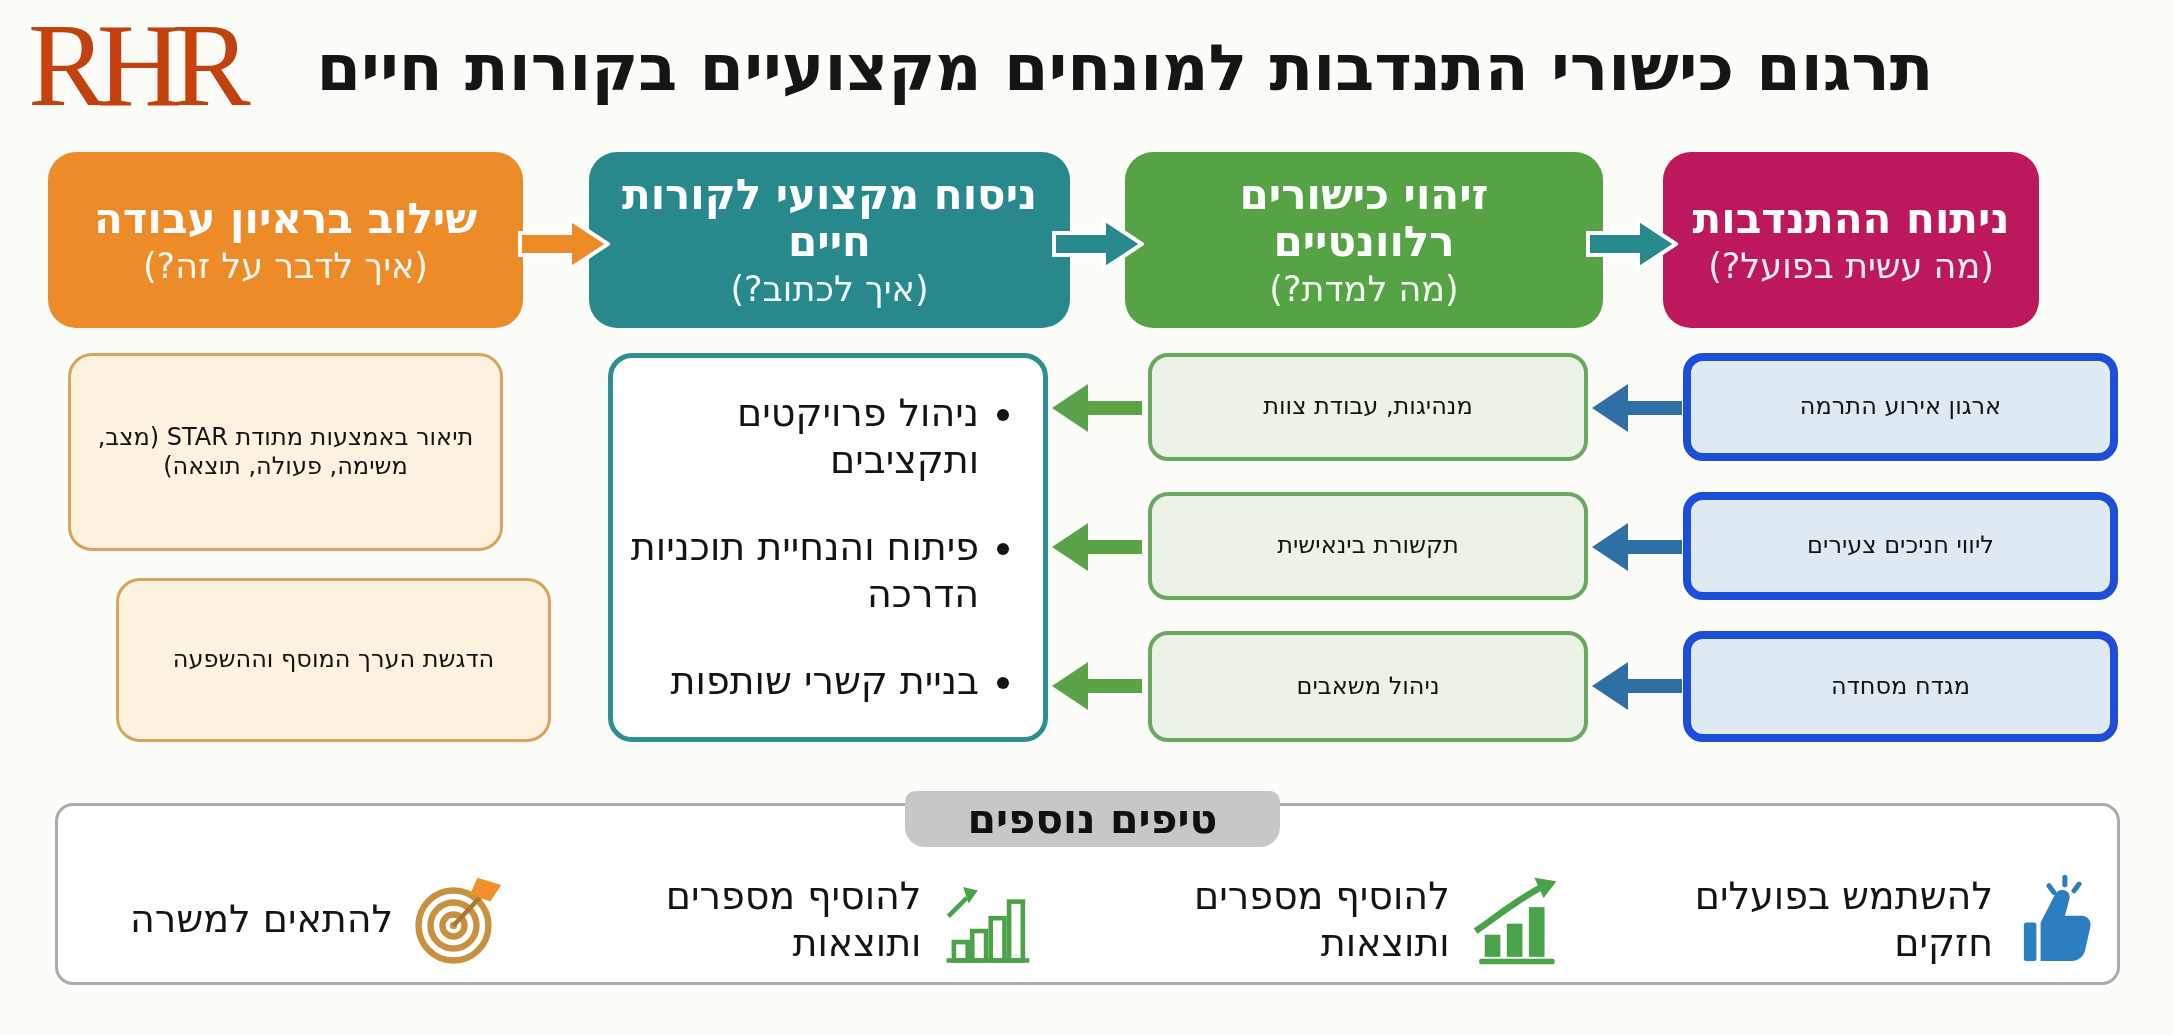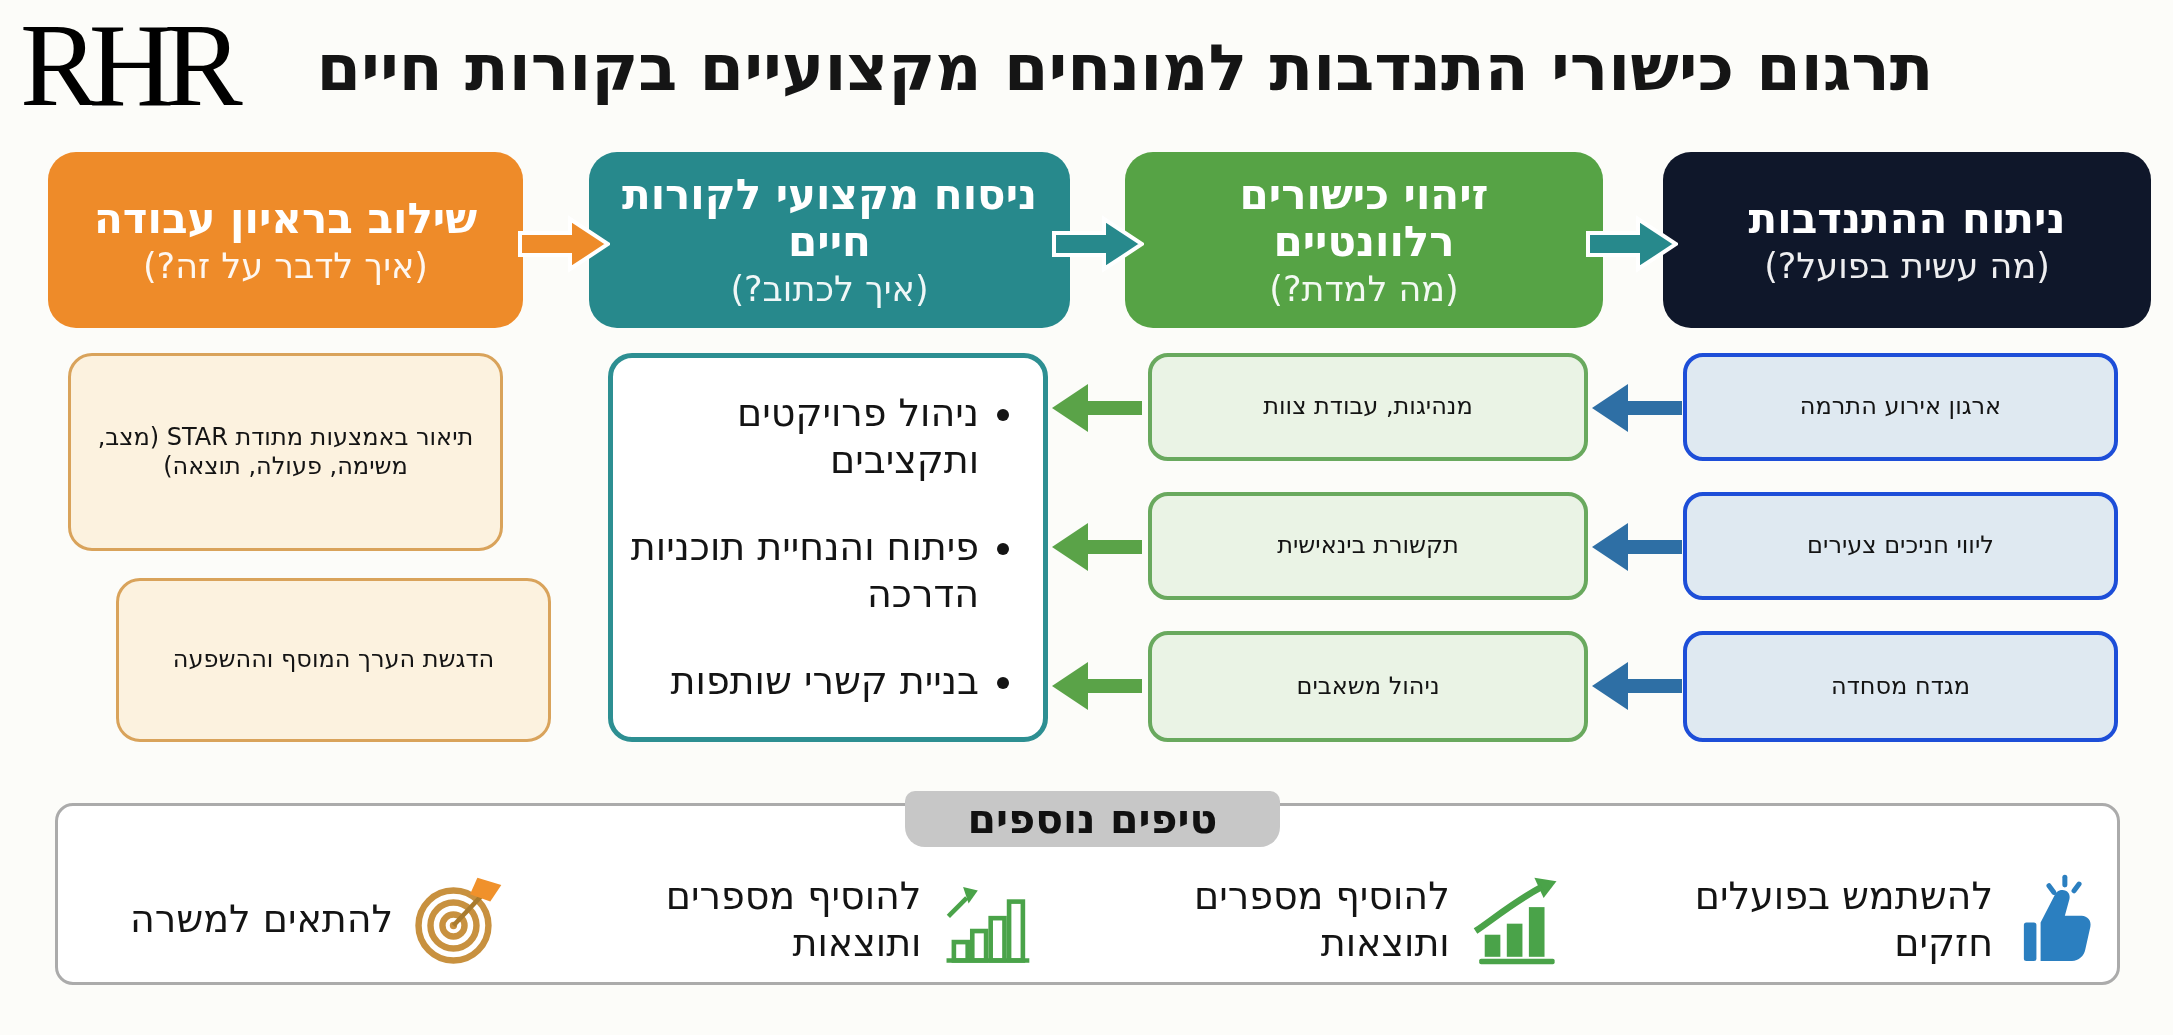"RHR" #logo { color: #000000 -> #c2410c; left: 20px -> 28px }
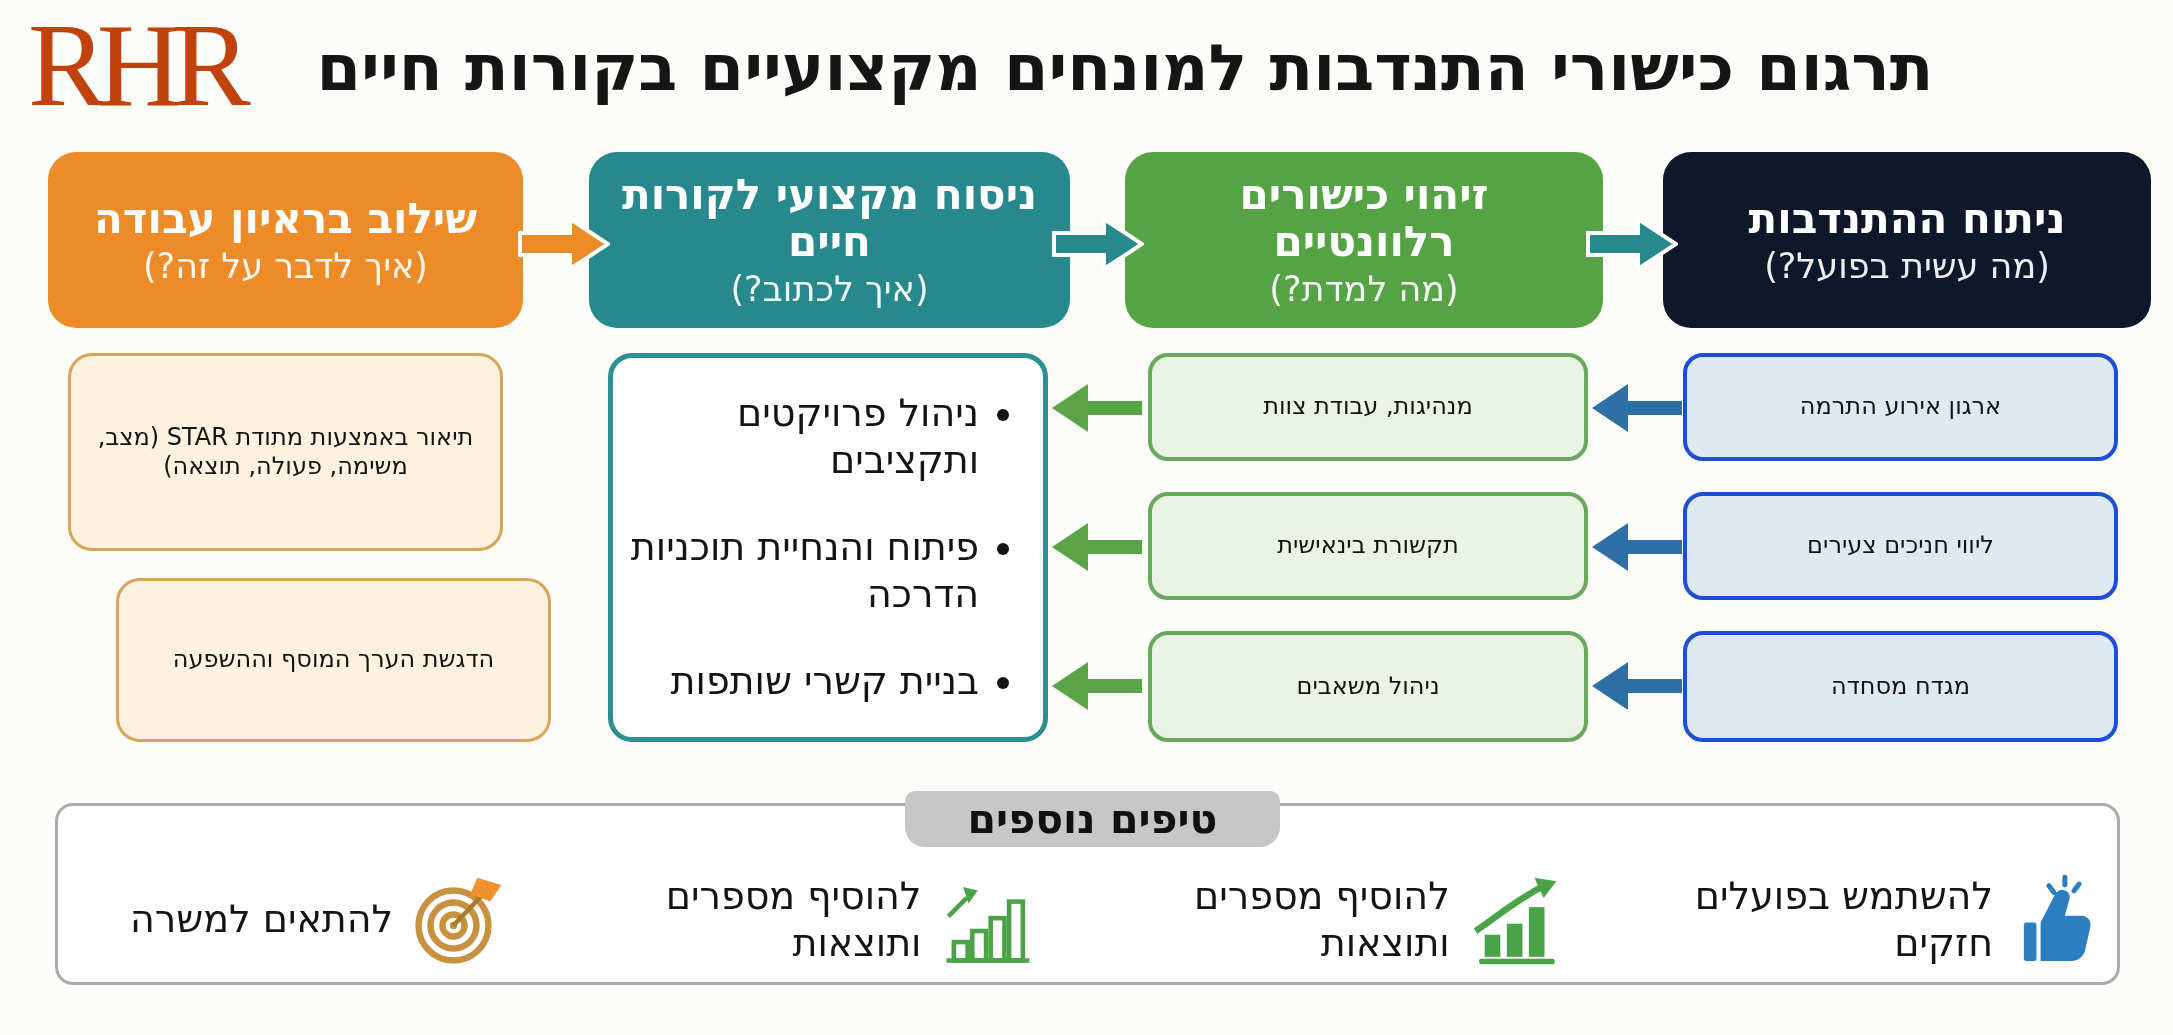"ניתוח ההתנדבות" #step-1 { background: #0f172a -> #be185d; width: 488px -> 376px }
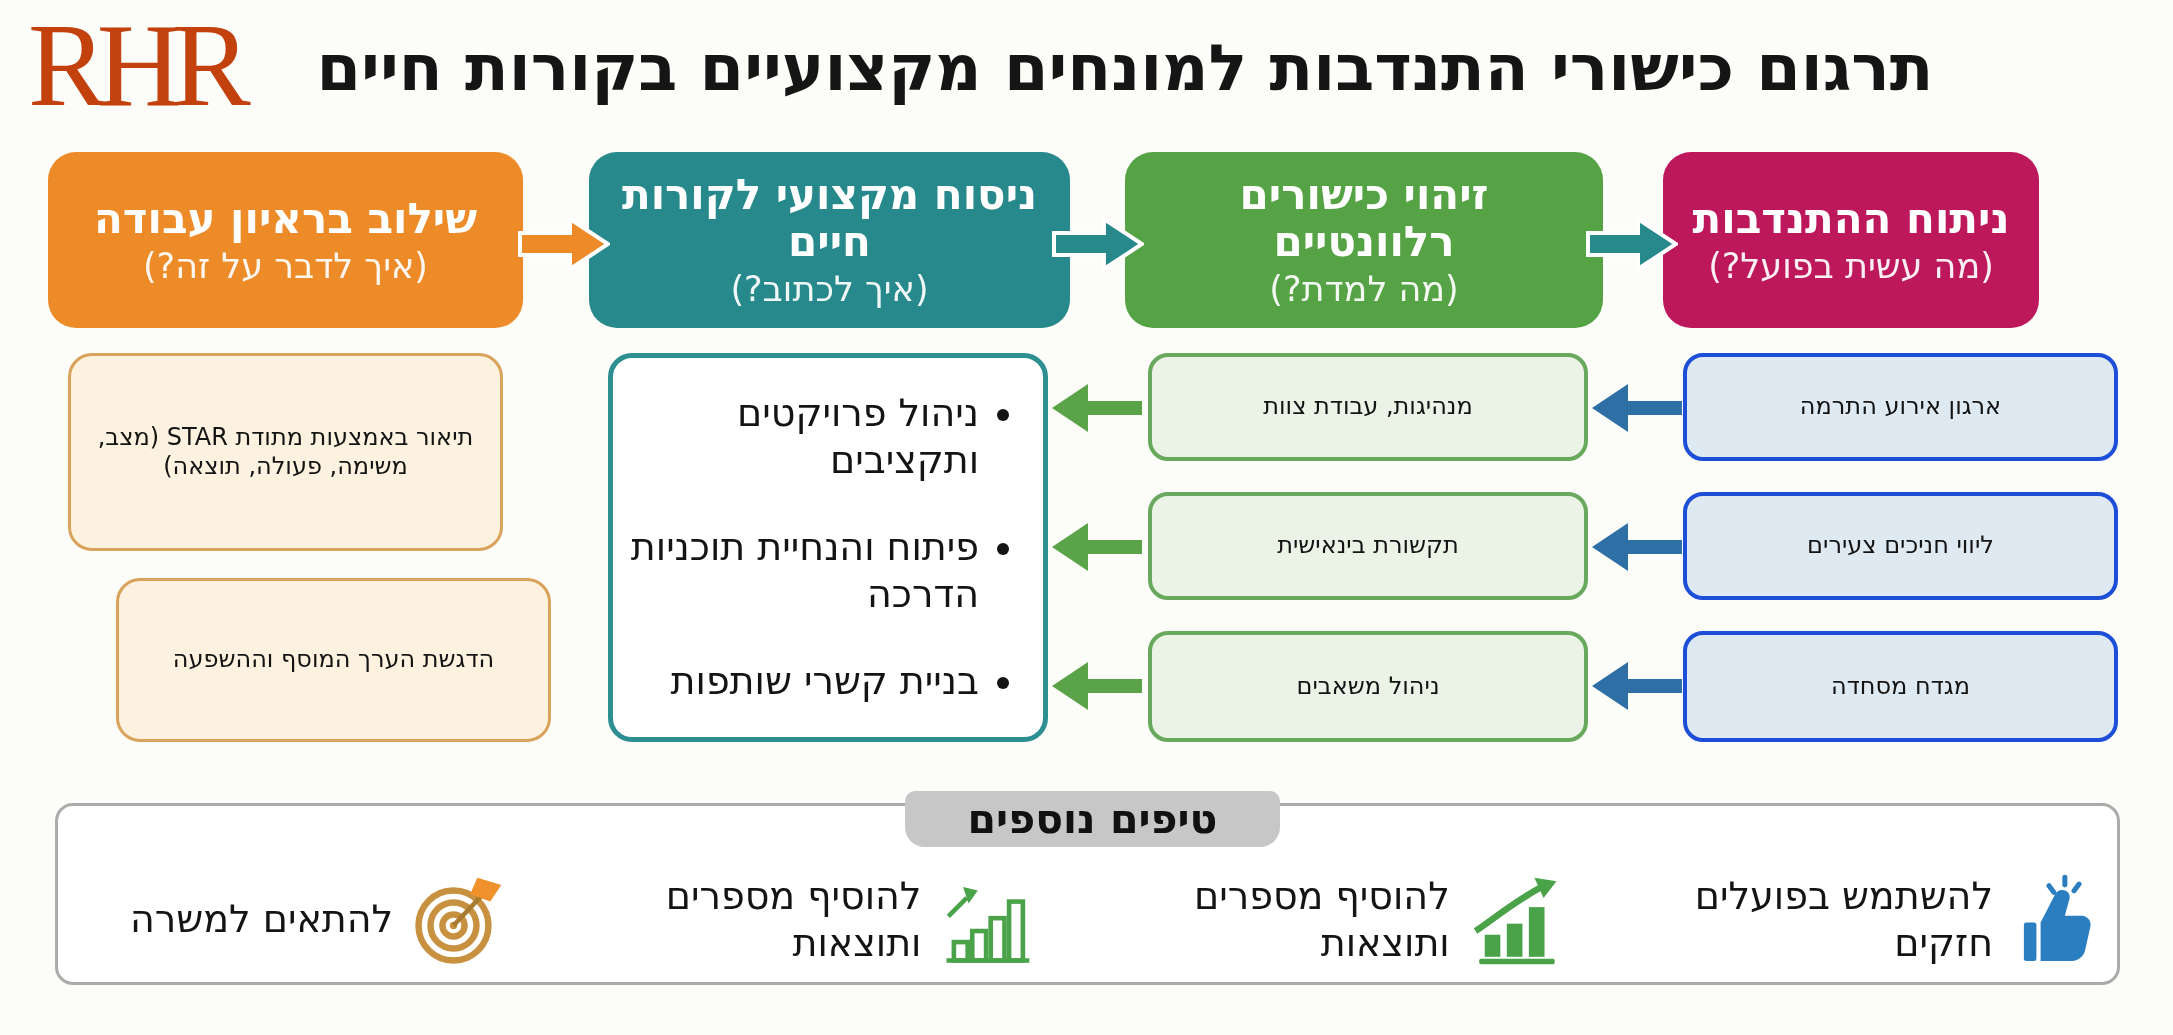"ארגון אירוע התרמה" .blue-box { border: 4px solid #1d4ed8 -> 8px solid #1d4ed8 }
